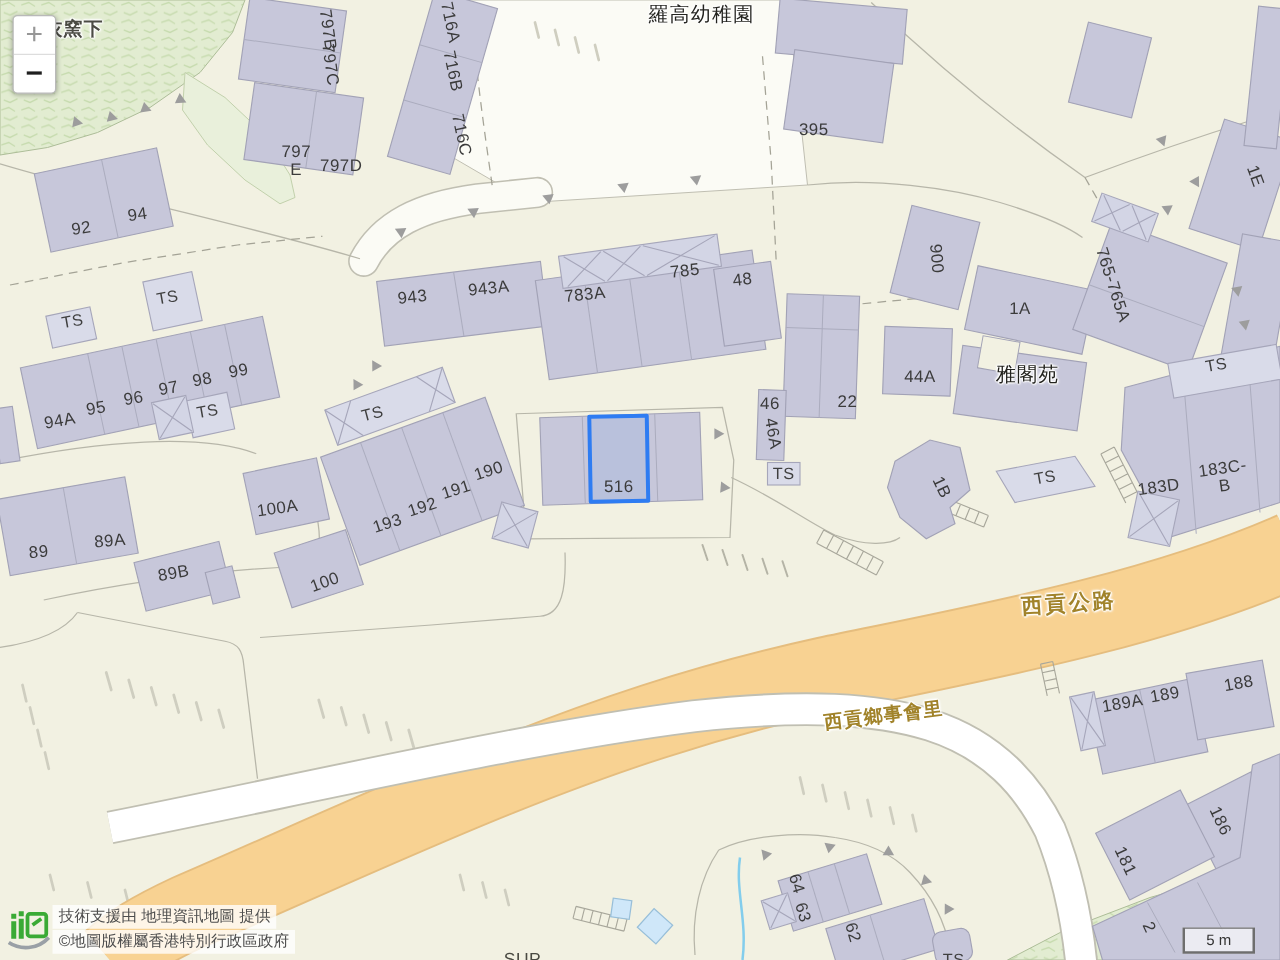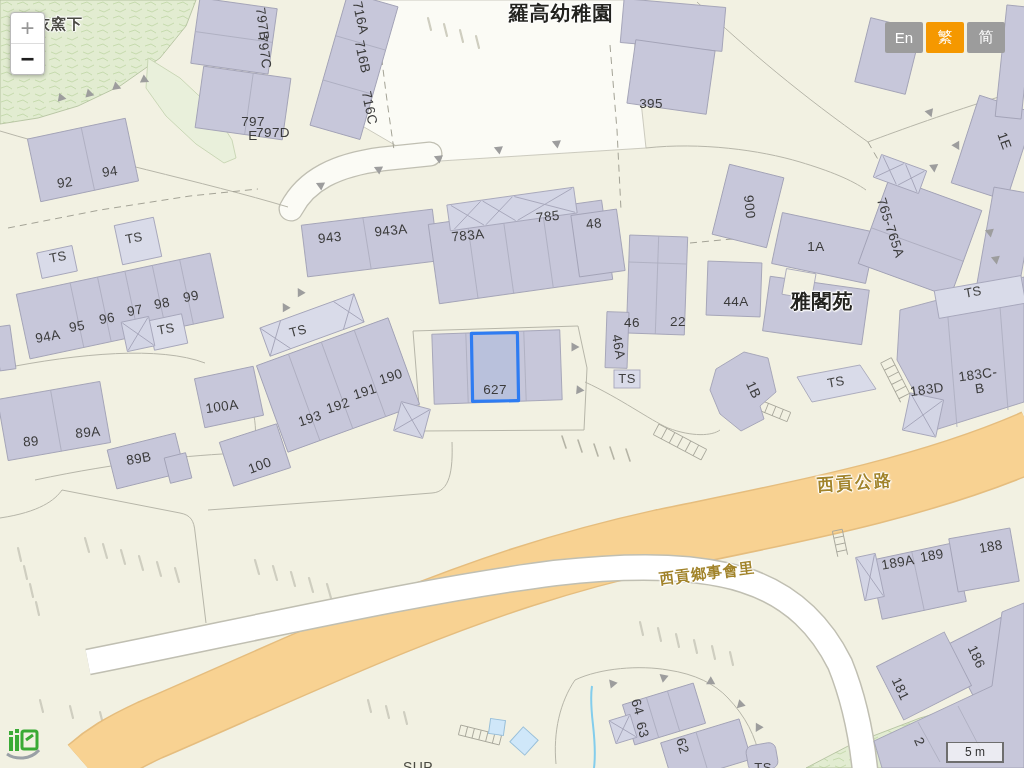"羅高幼稚園" .pl { font-size: 20px -> 16px; font-weight: bold -> normal }
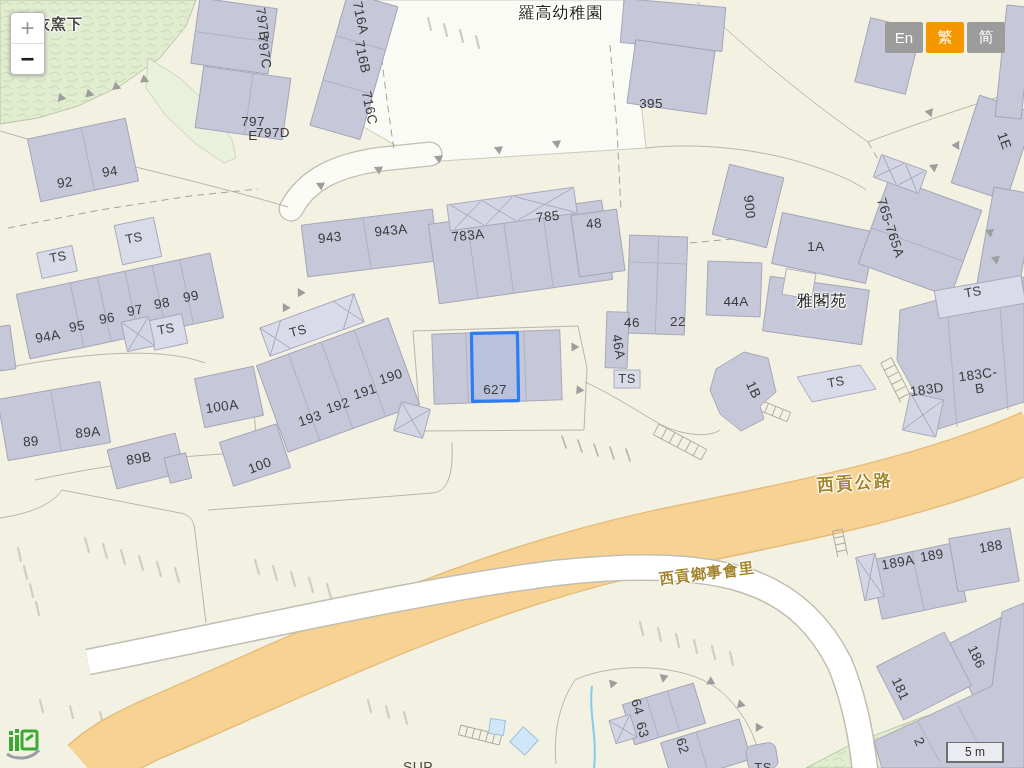"En" div.langbar { html: <div> <div>En</div> <div>繁</div> <div>简</div> </div> -> none }
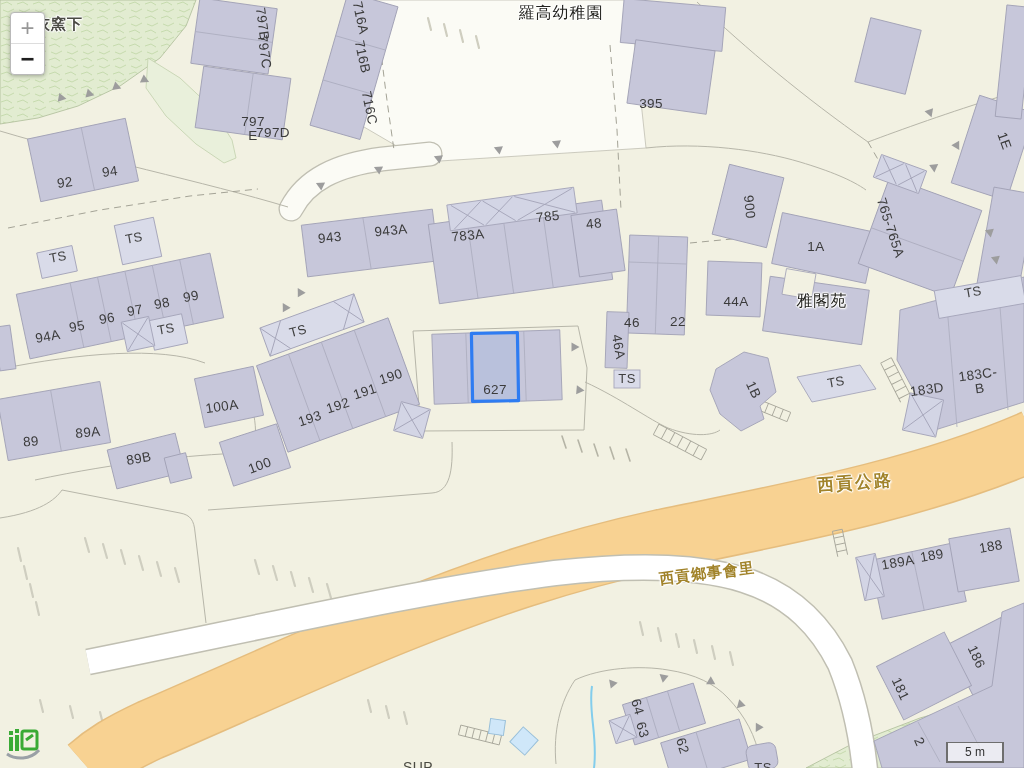"797" div.ml { left: 253px -> 237px }
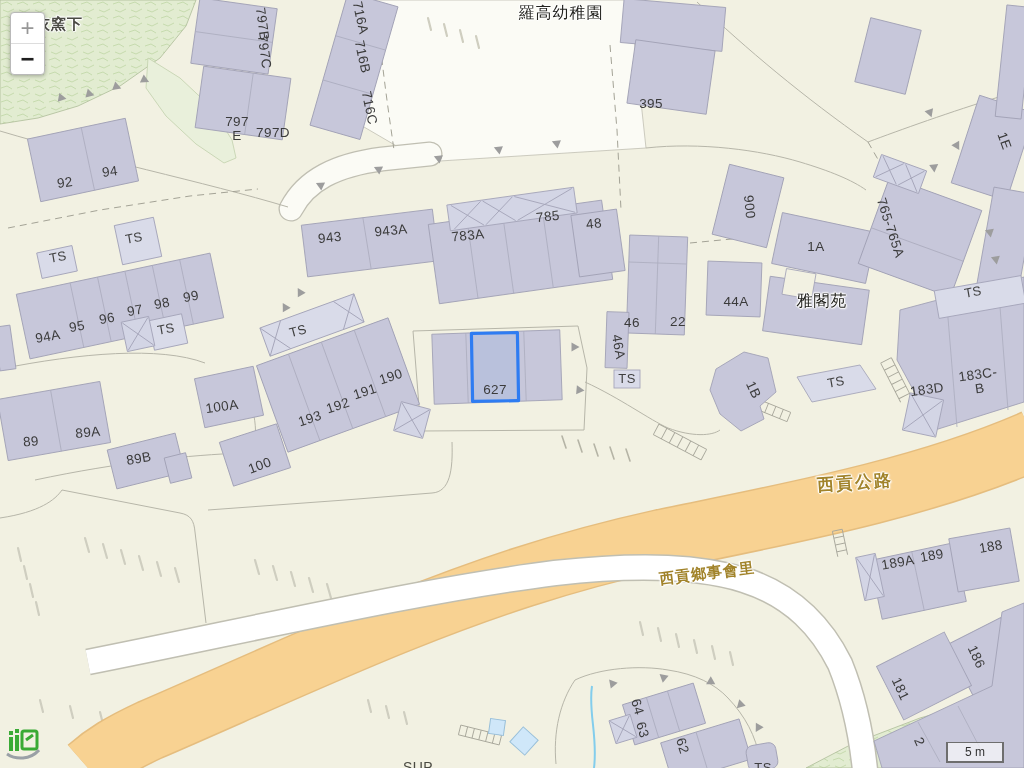"46" div.ml { left: 632px -> 616px }
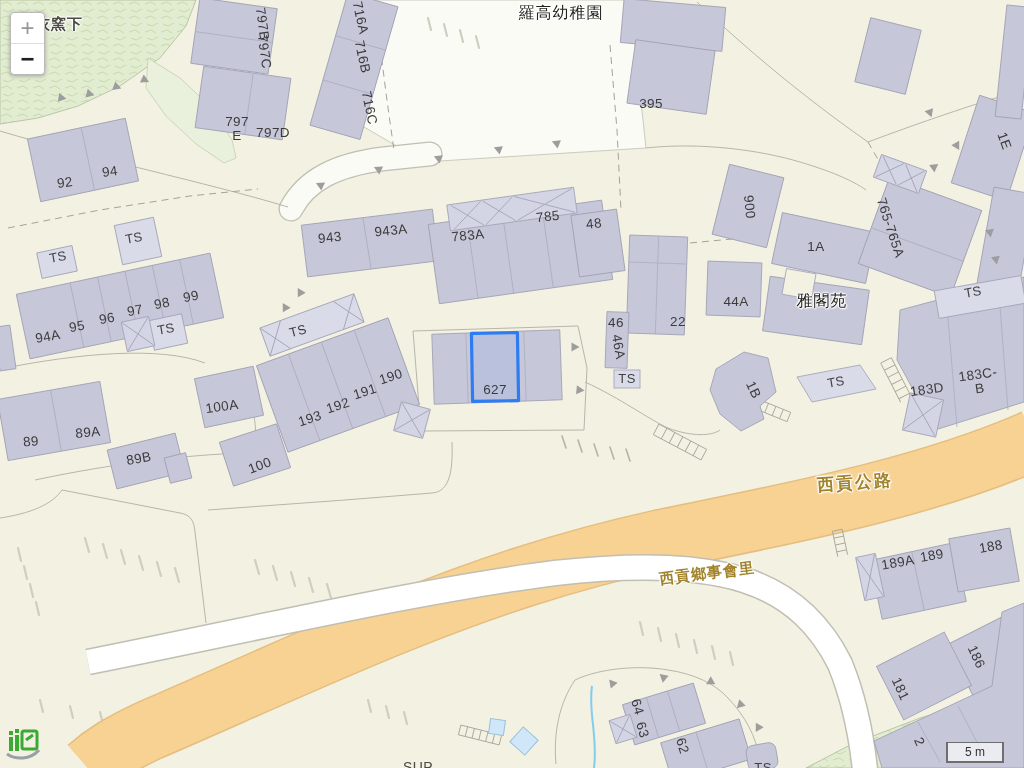"627" div.ml { text: 627 -> 516 }
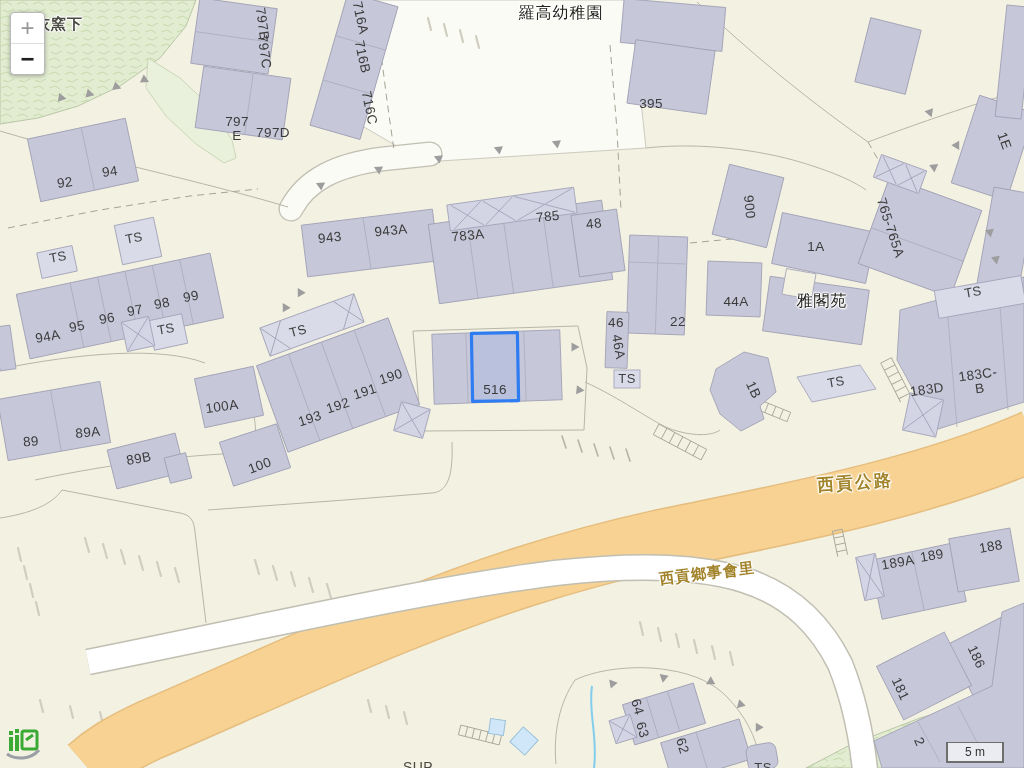"技術支援由 地理資訊地圖 提供" div.attr { html: none -> <div> <div> <span>技術支援由</span> <a>地理資訊地圖</a> <span>提供</span> </div> <div>©地圖版權屬香港特別行政區政府</div> </div> }
